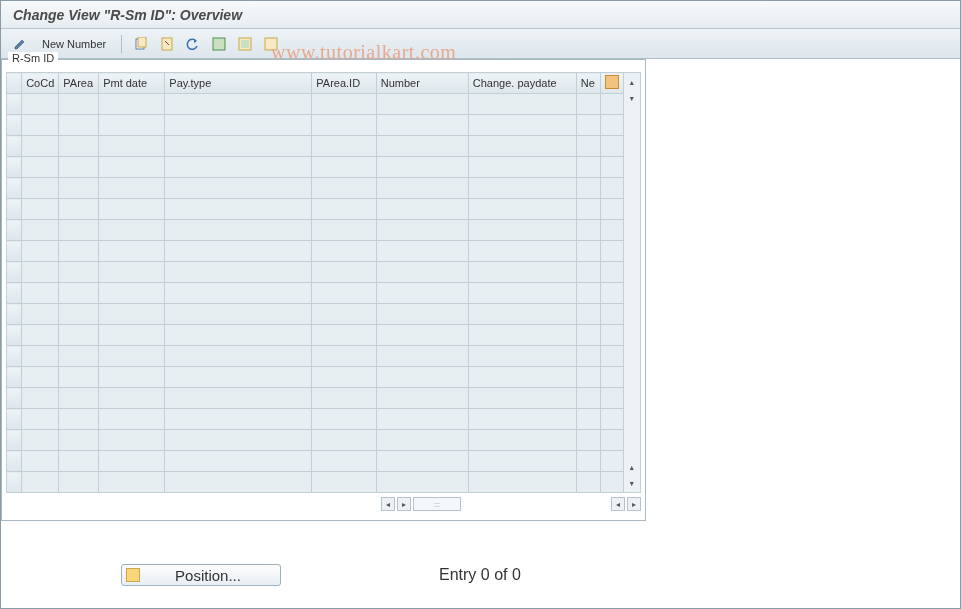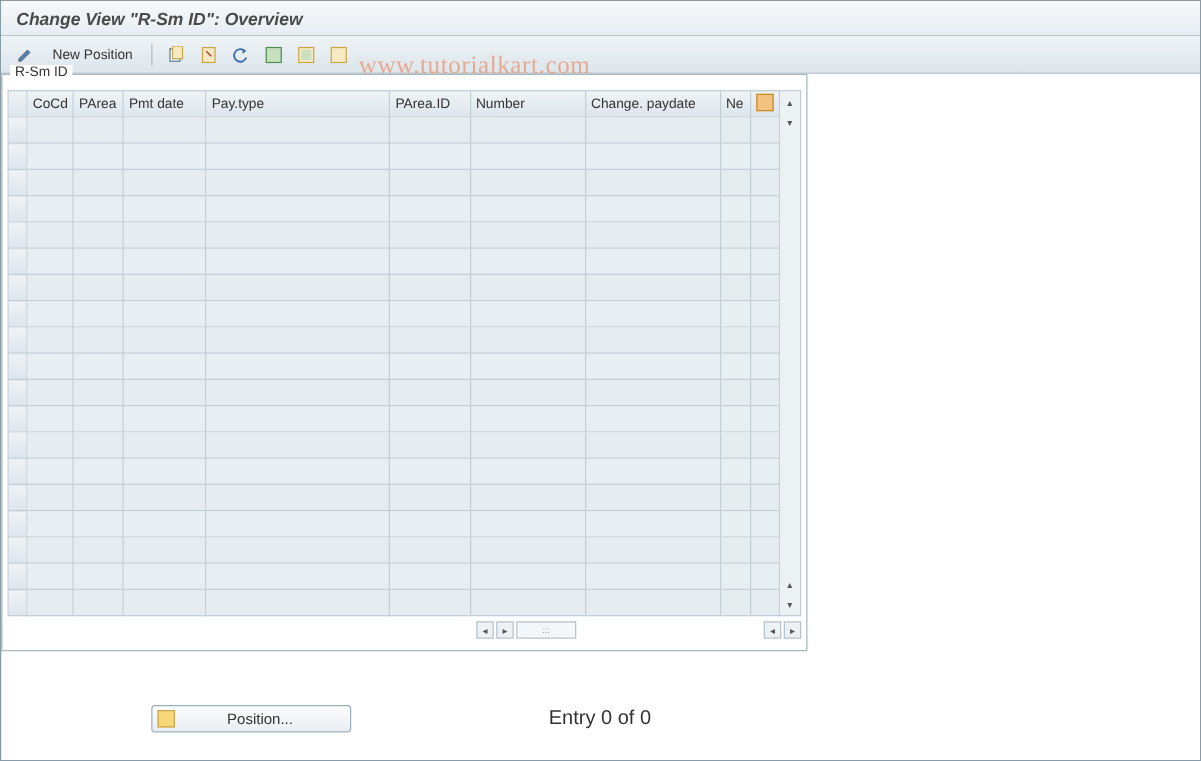"New Position" span.toolbar-text-btn { text: Position -> Number }
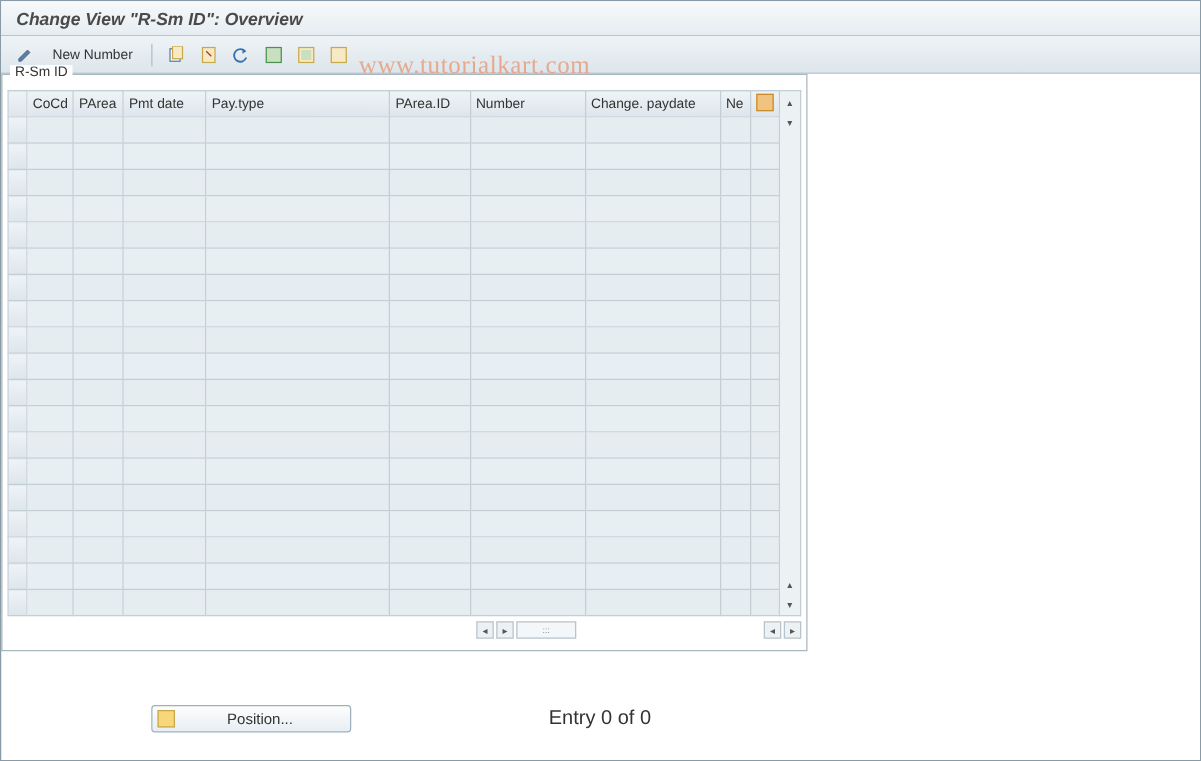"www.tutorialkart.com" .watermark { margin-left: 16px -> none }
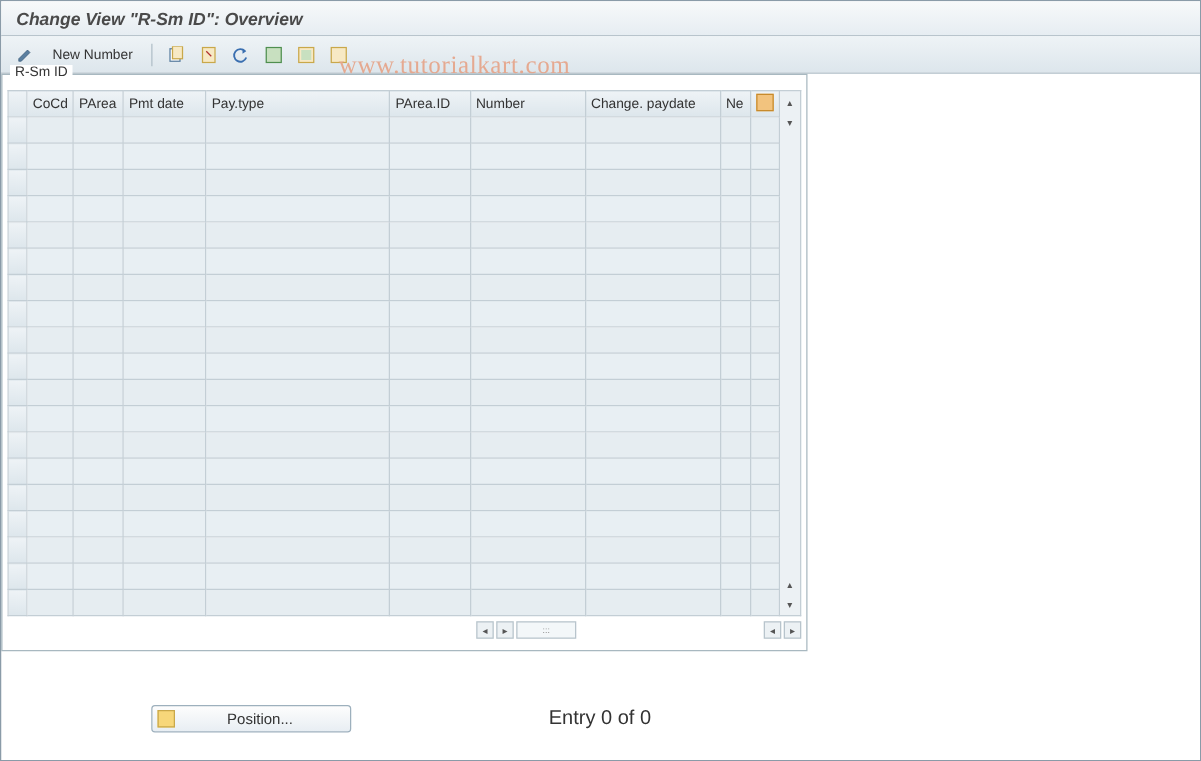"Position..." .position-btn .pb-text { font-size: 12px -> 15px }
